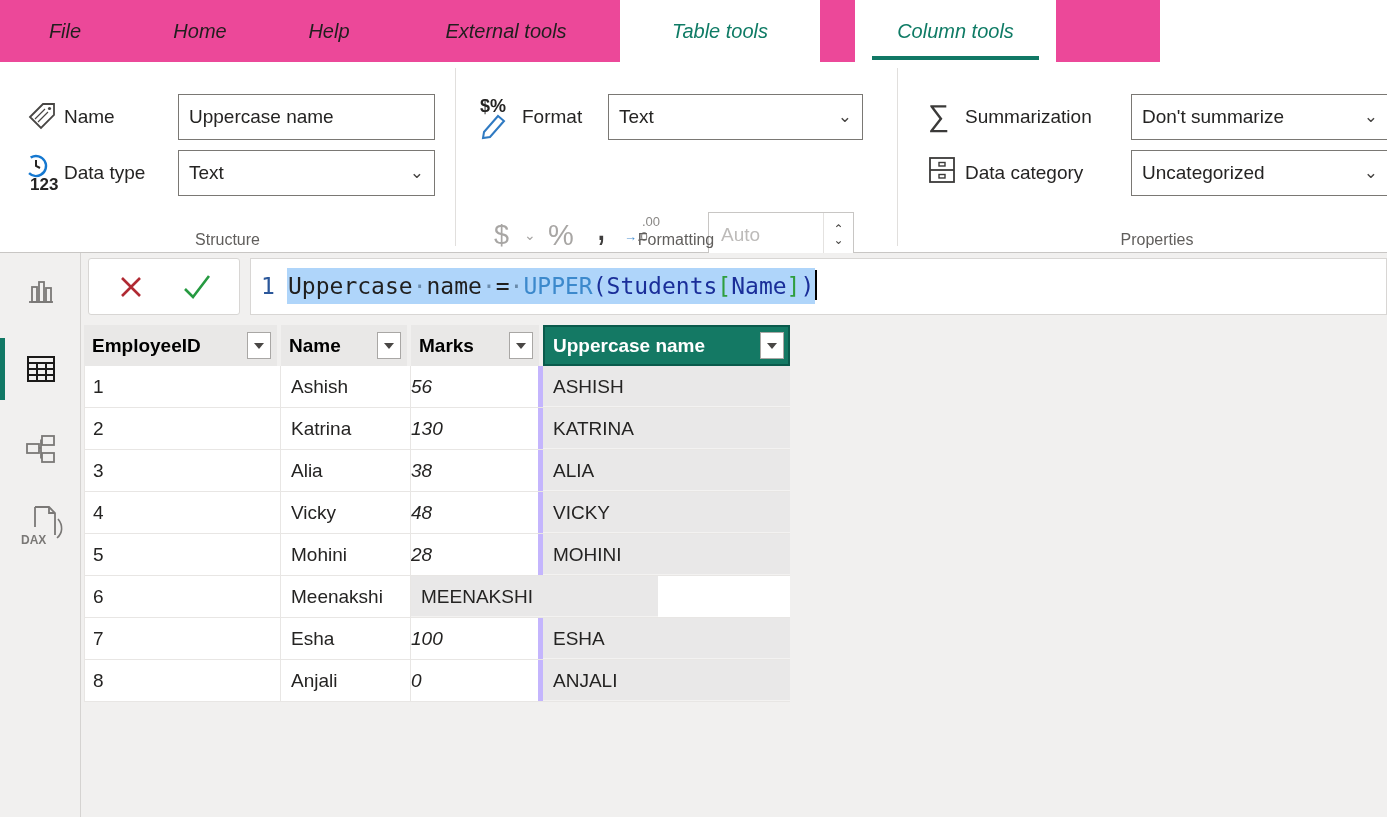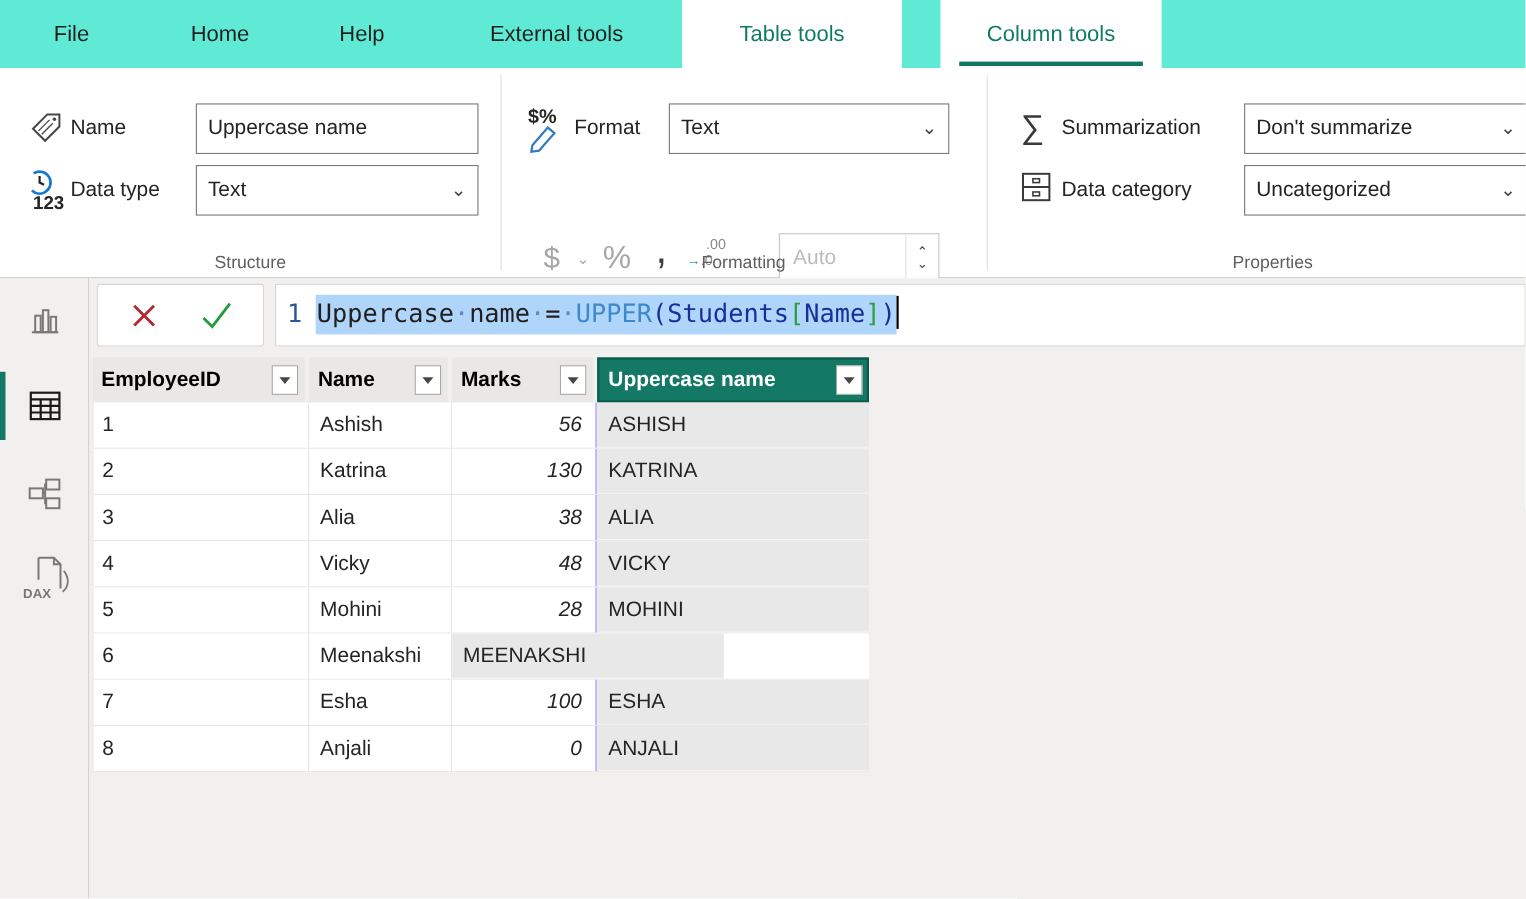"File" .tabbar { background: #5eead4 -> #ec4899; font-style: none -> italic; width: 1387px -> 1160px }
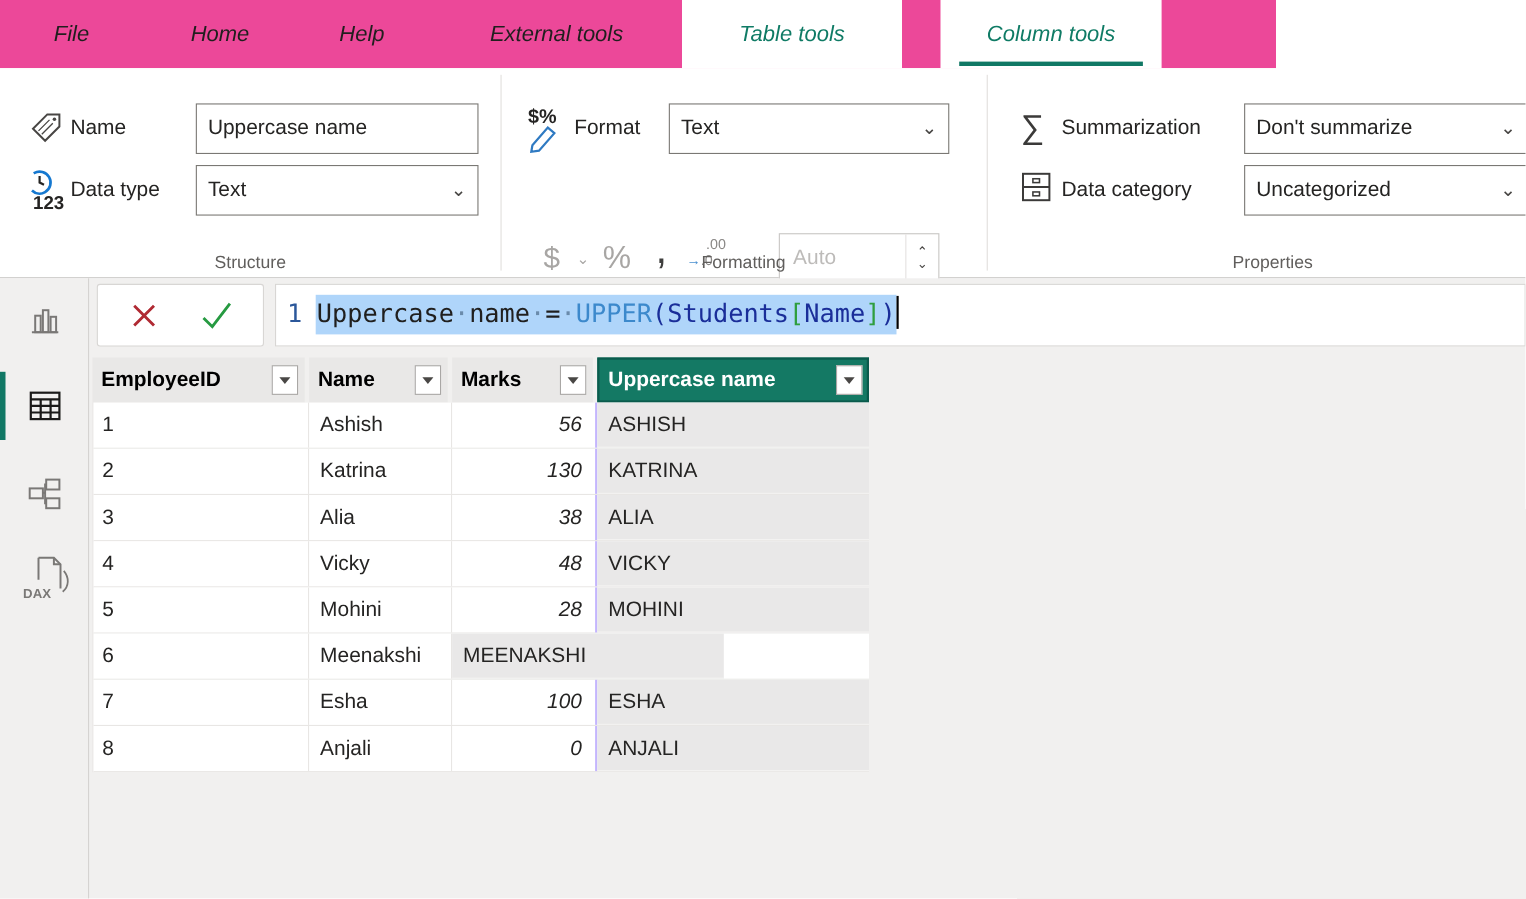"56" .dc2 { border-right: 2px solid #c4b5fd -> 5px solid #c4b5fd; text-align: right -> none }
